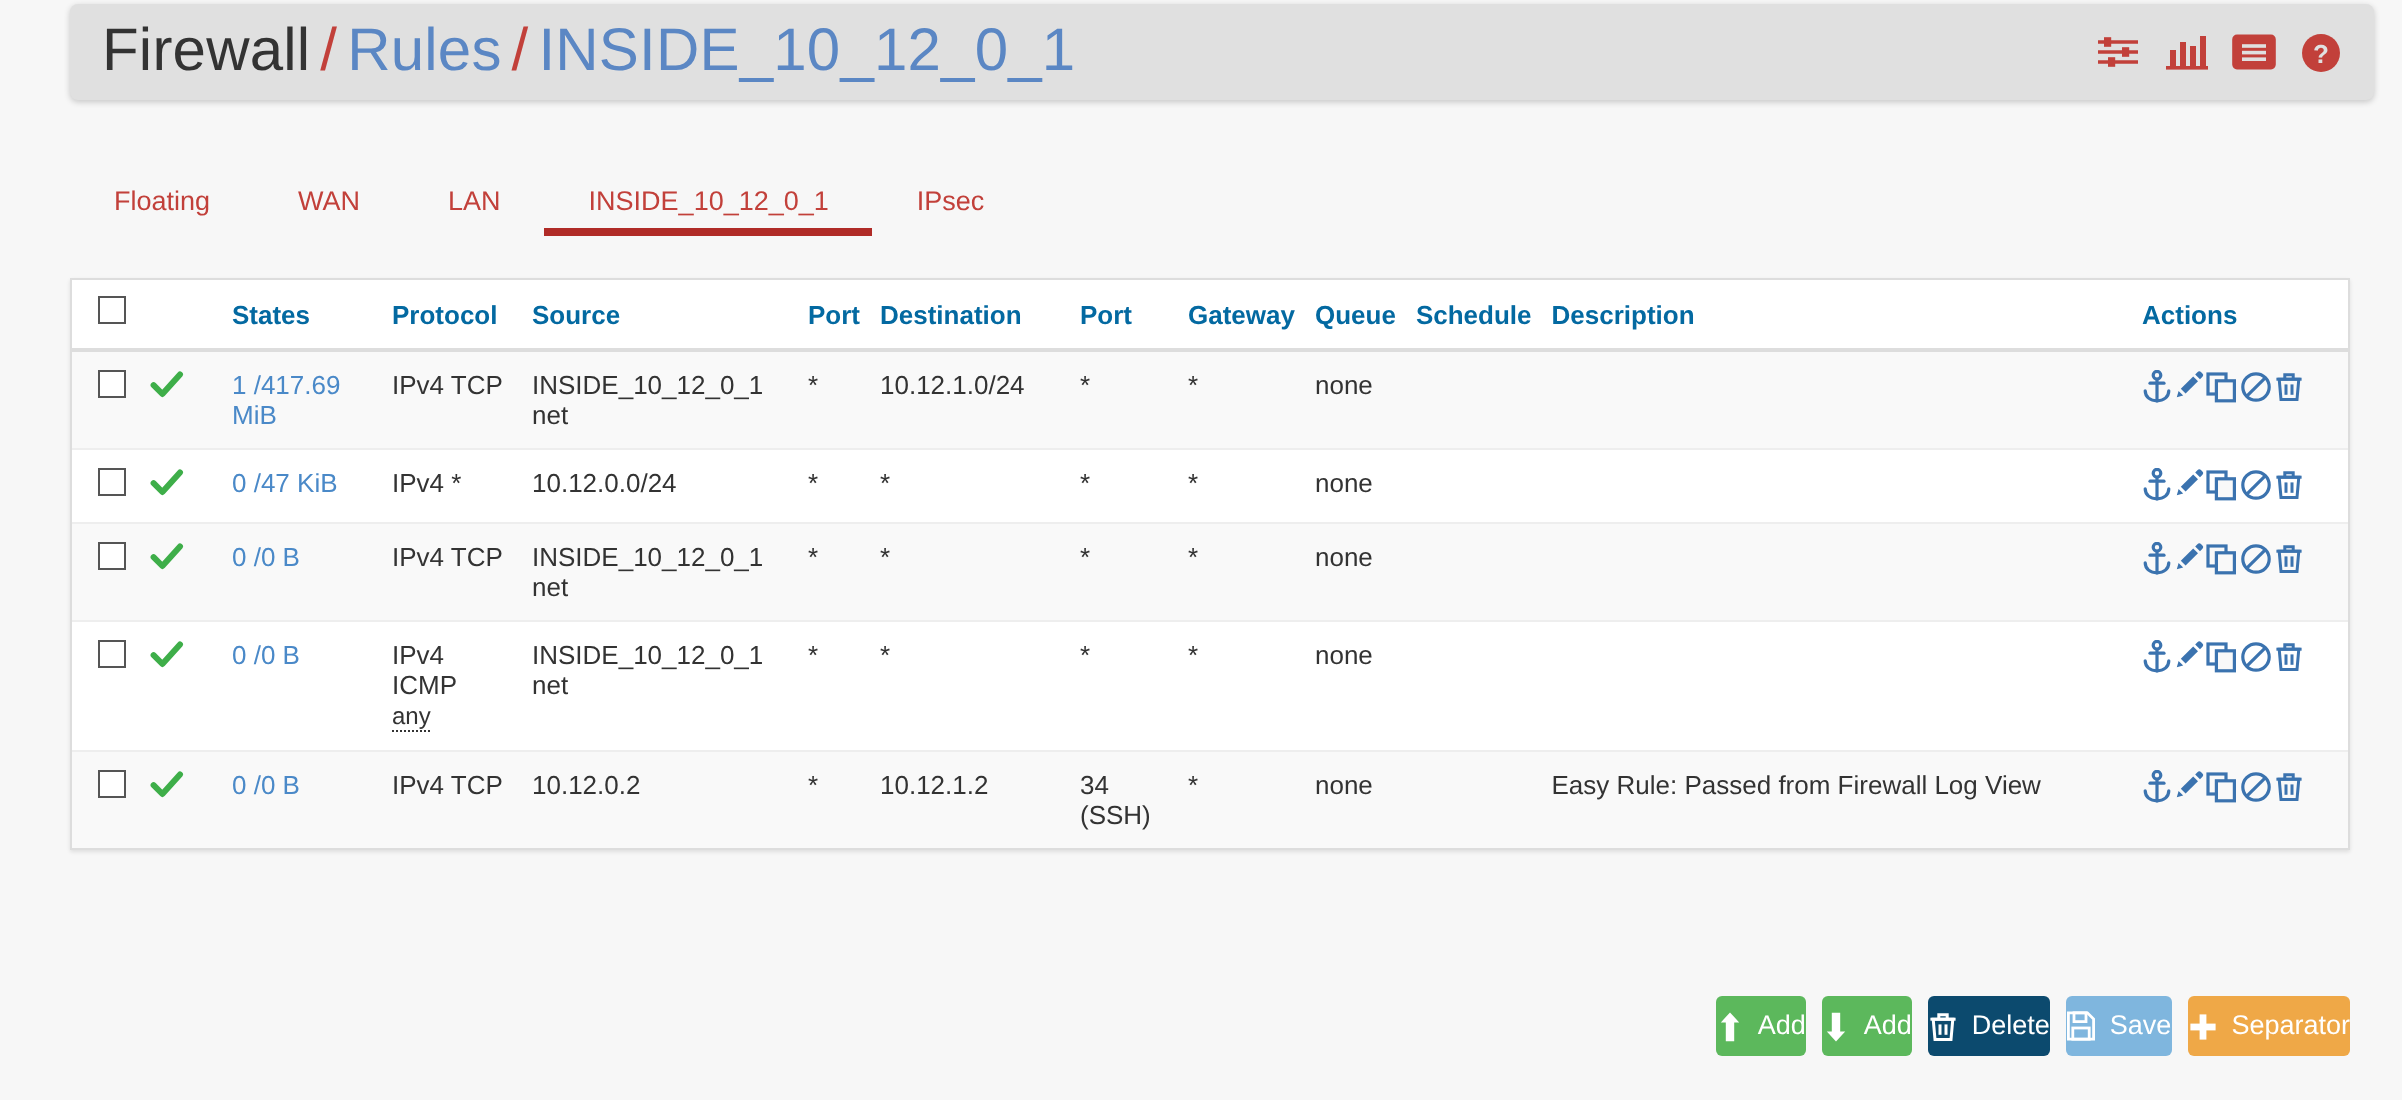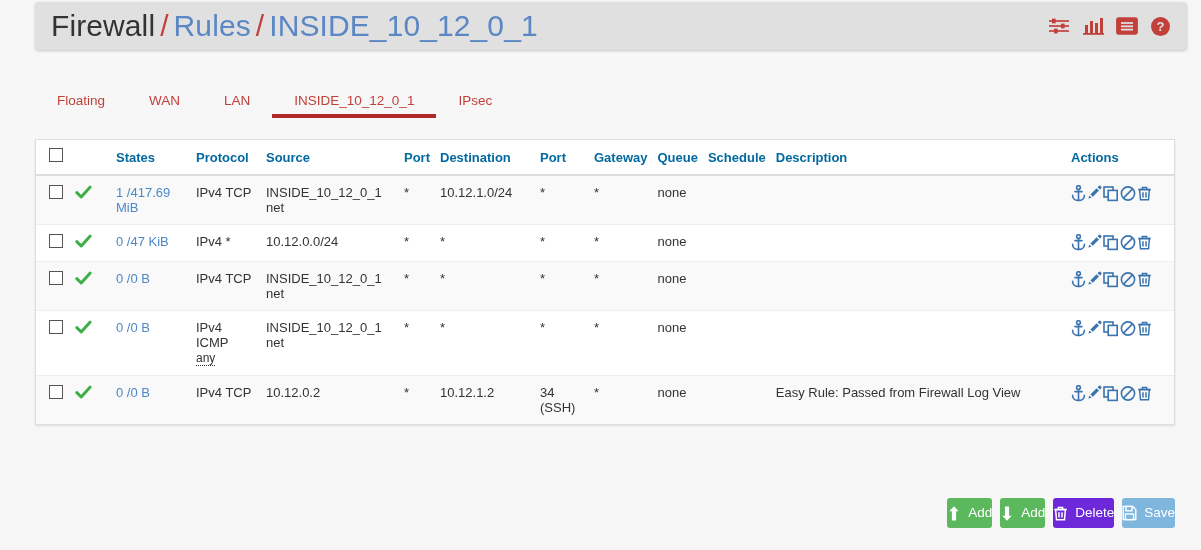"Delete" .btn-danger { background: #6d28d9 -> #0c4a6e }
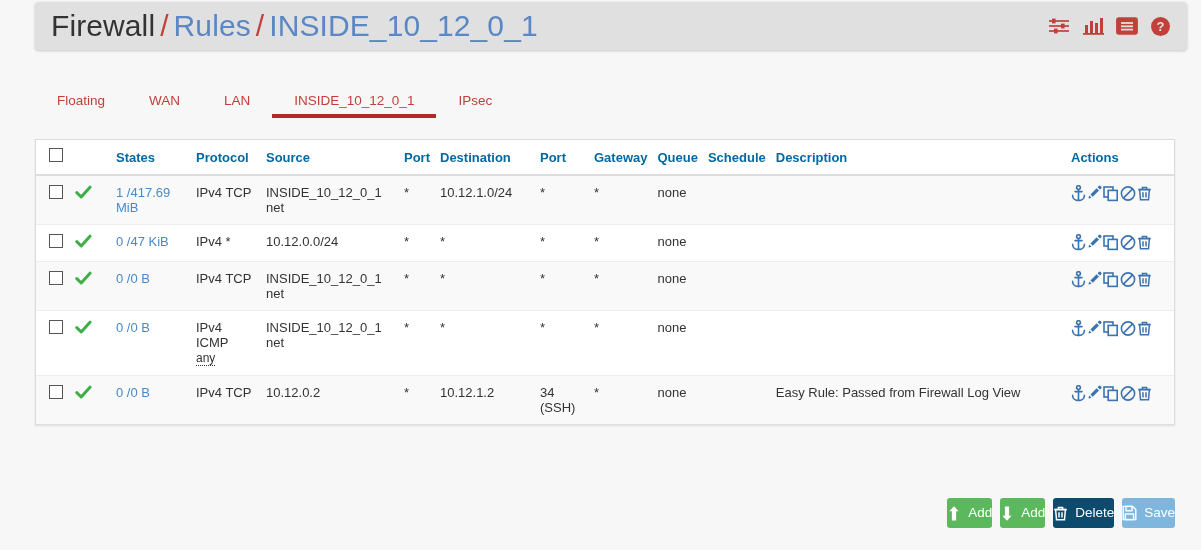"Separator" button.btn { html: none -> <button> <span> <svg> <rect></rect> <rect></rect> </svg> </span> <span>Separator</span> </button> }
